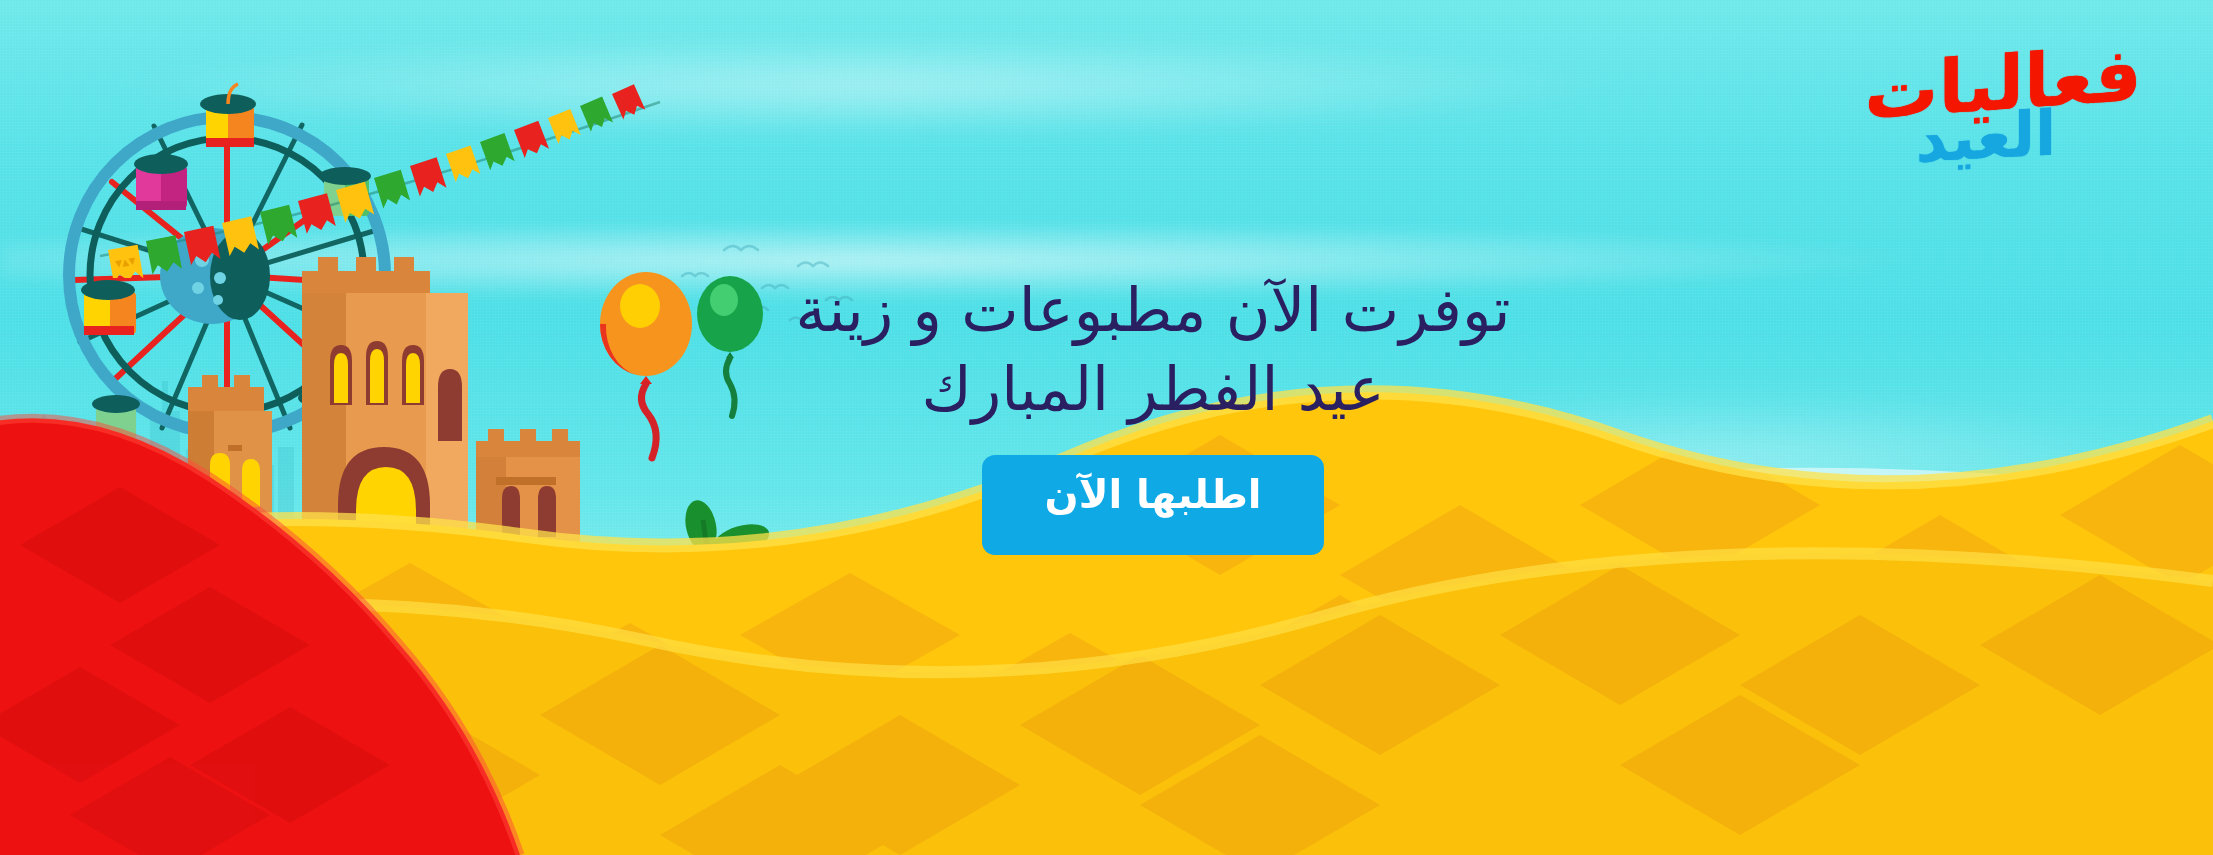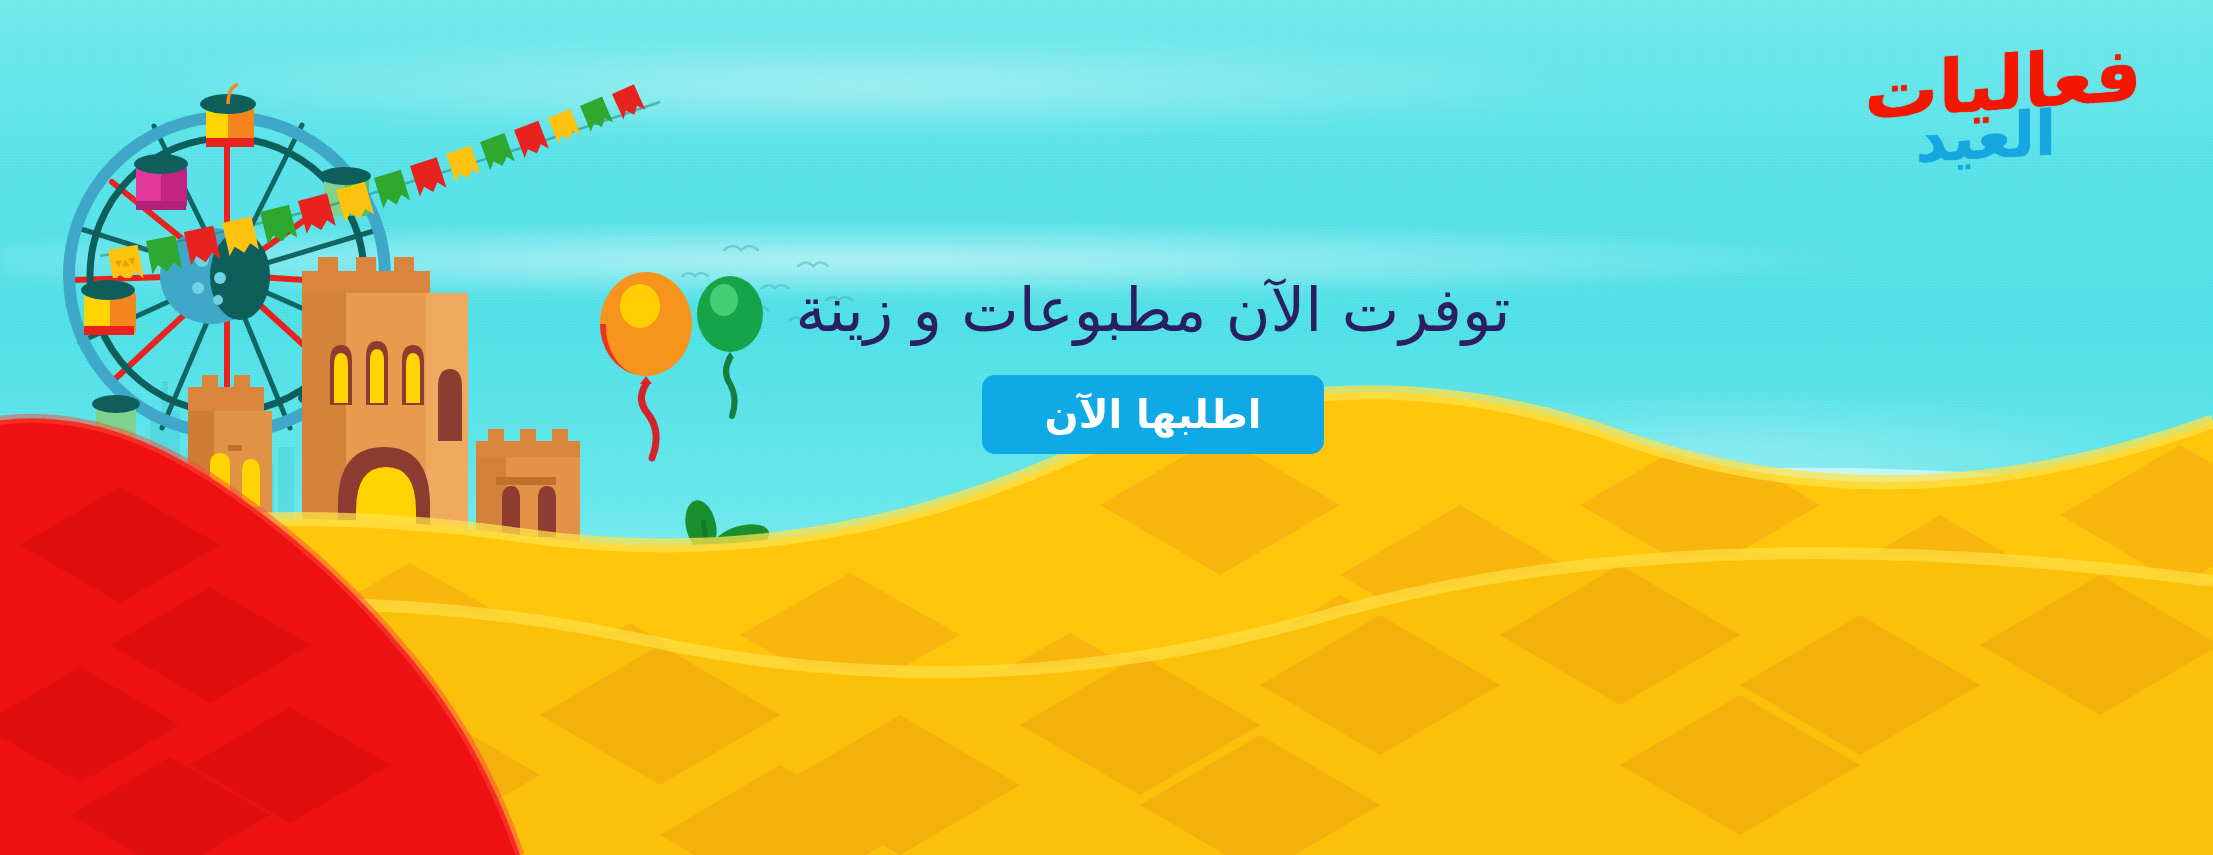"عيد الفطر المبارك" span.l2 { html: none -> <span>عيد الفطر المبارك</span> }
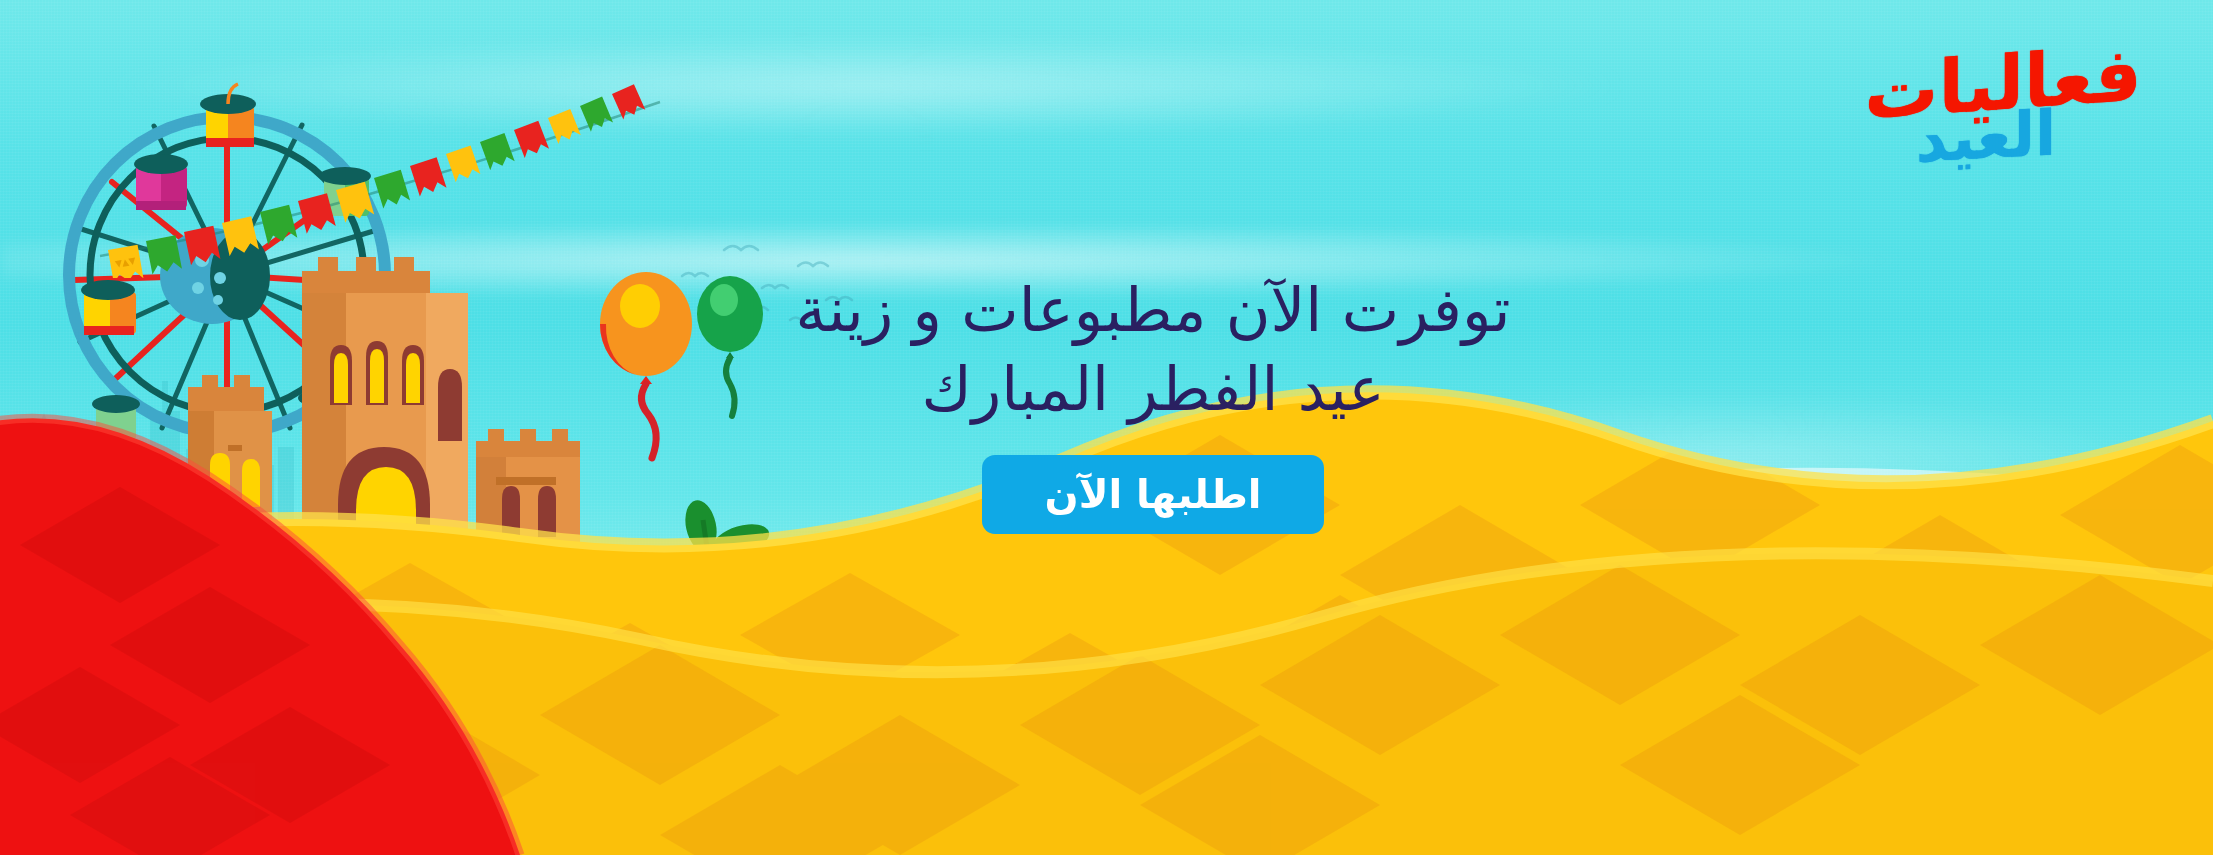"اطلبها الآن" .cta { padding: 19px 62px 20px 62px -> 19px 62px 41px 62px }
